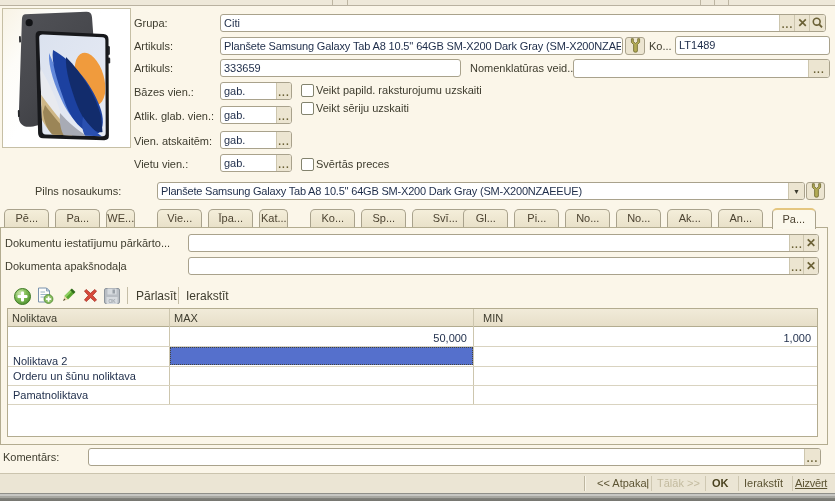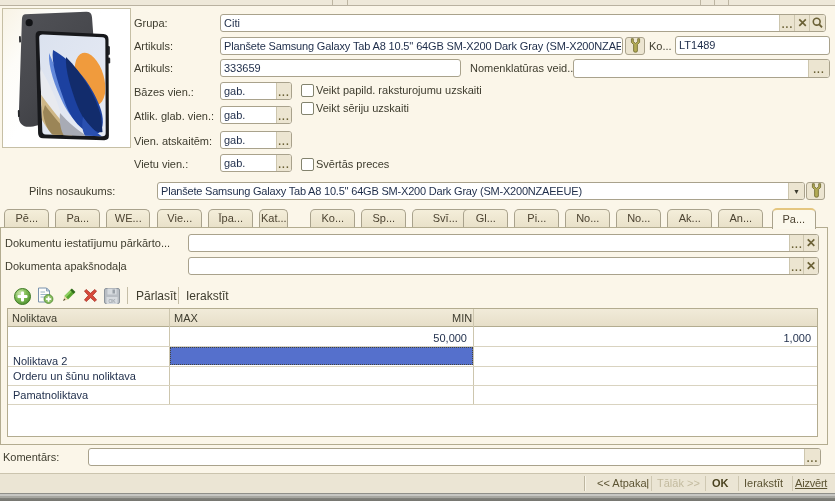"Pilns nosaukums:" div.lbl { left: 1px -> 7px }
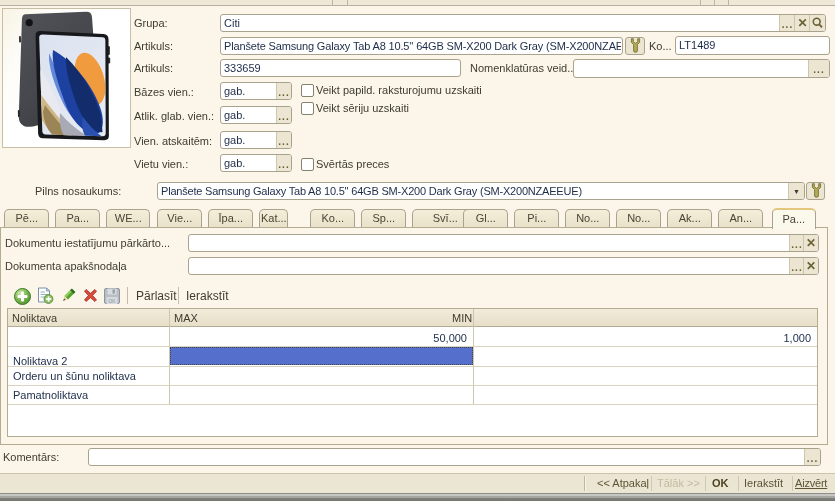"WE..." div.tab { width: 44px -> 29px }
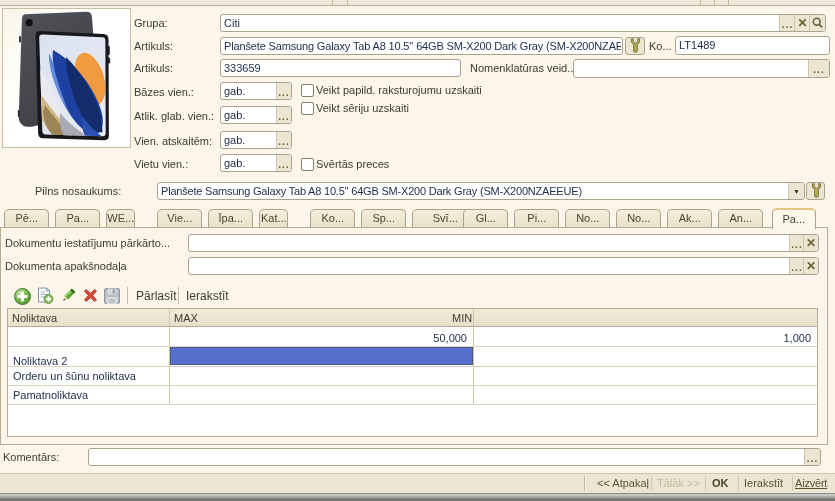"MIN" div.ab { left: 444px -> 475px }
